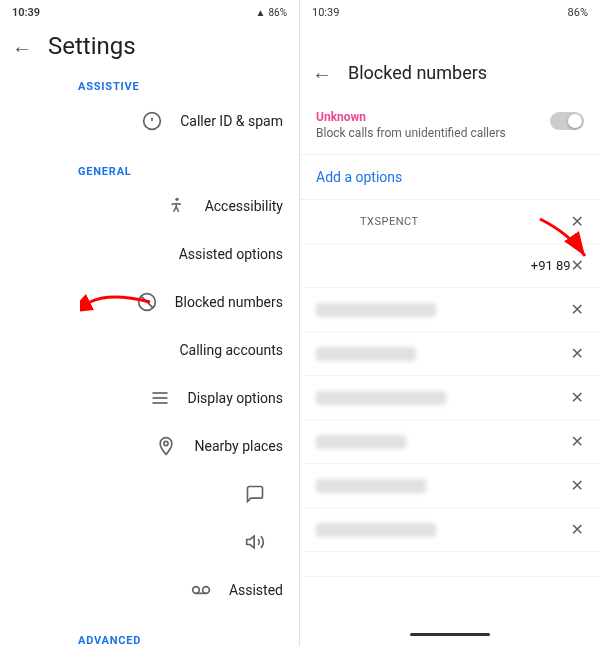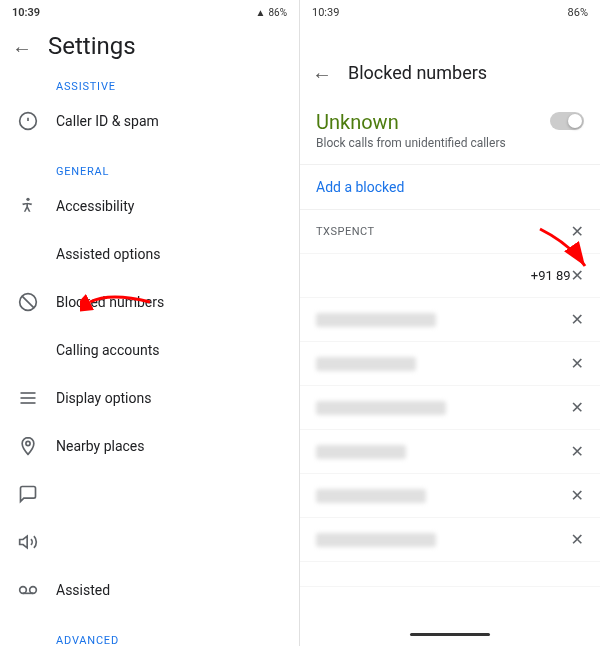"ASSISTIVE" .section-header { font-weight: 400 -> 700; margin-left: none -> 22px }
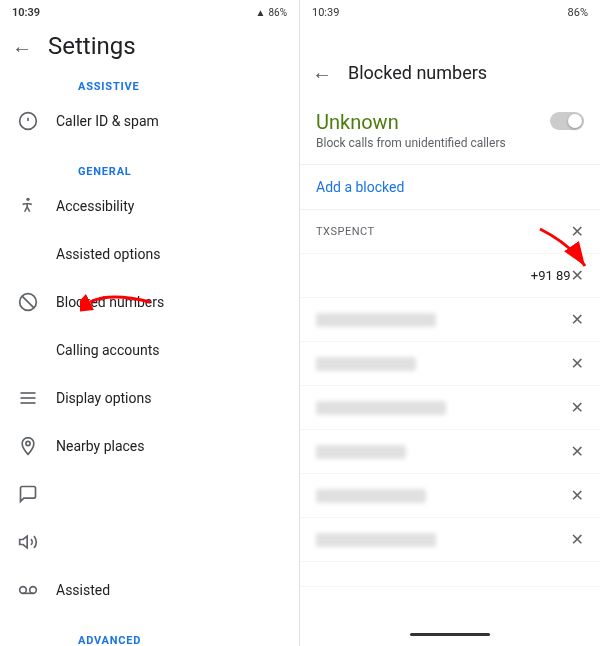"Caller ID & spam" .menu-item { justify-content: none -> flex-end }
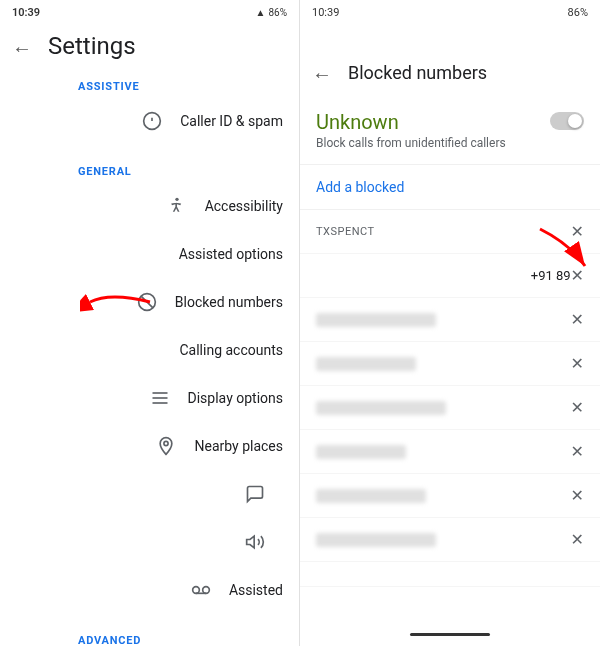"Unknown" .unknown-text .unknown-title { color: #4d7c0f -> #ec4899; font-size: 20px -> 12px; font-weight: 400 -> 700 }
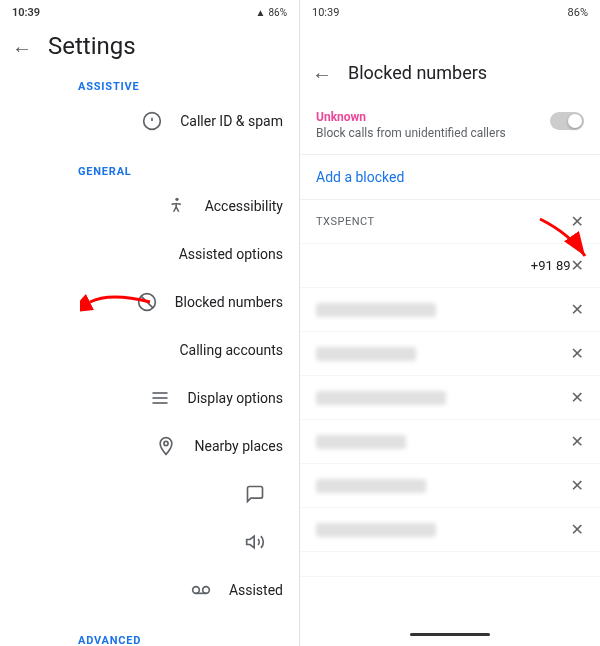"Add a blocked" div.add-number-btn { text: blocked -> options }
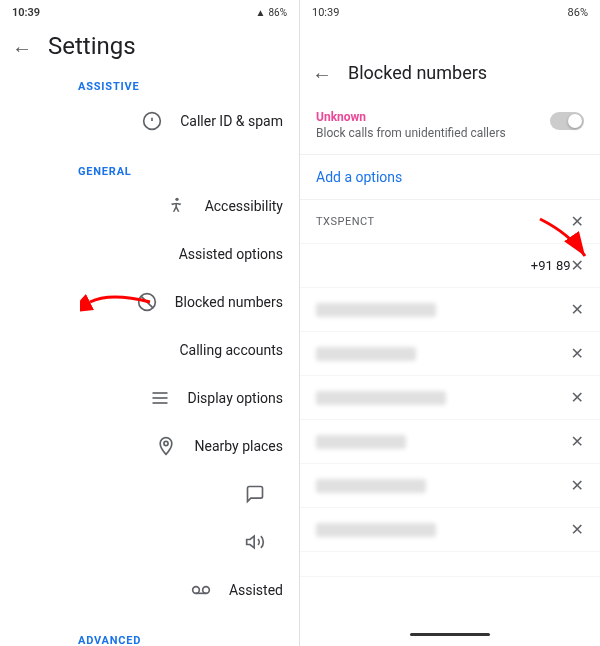"TXSPENCT" .blocked-number-label.section-name { margin-left: none -> 44px }
